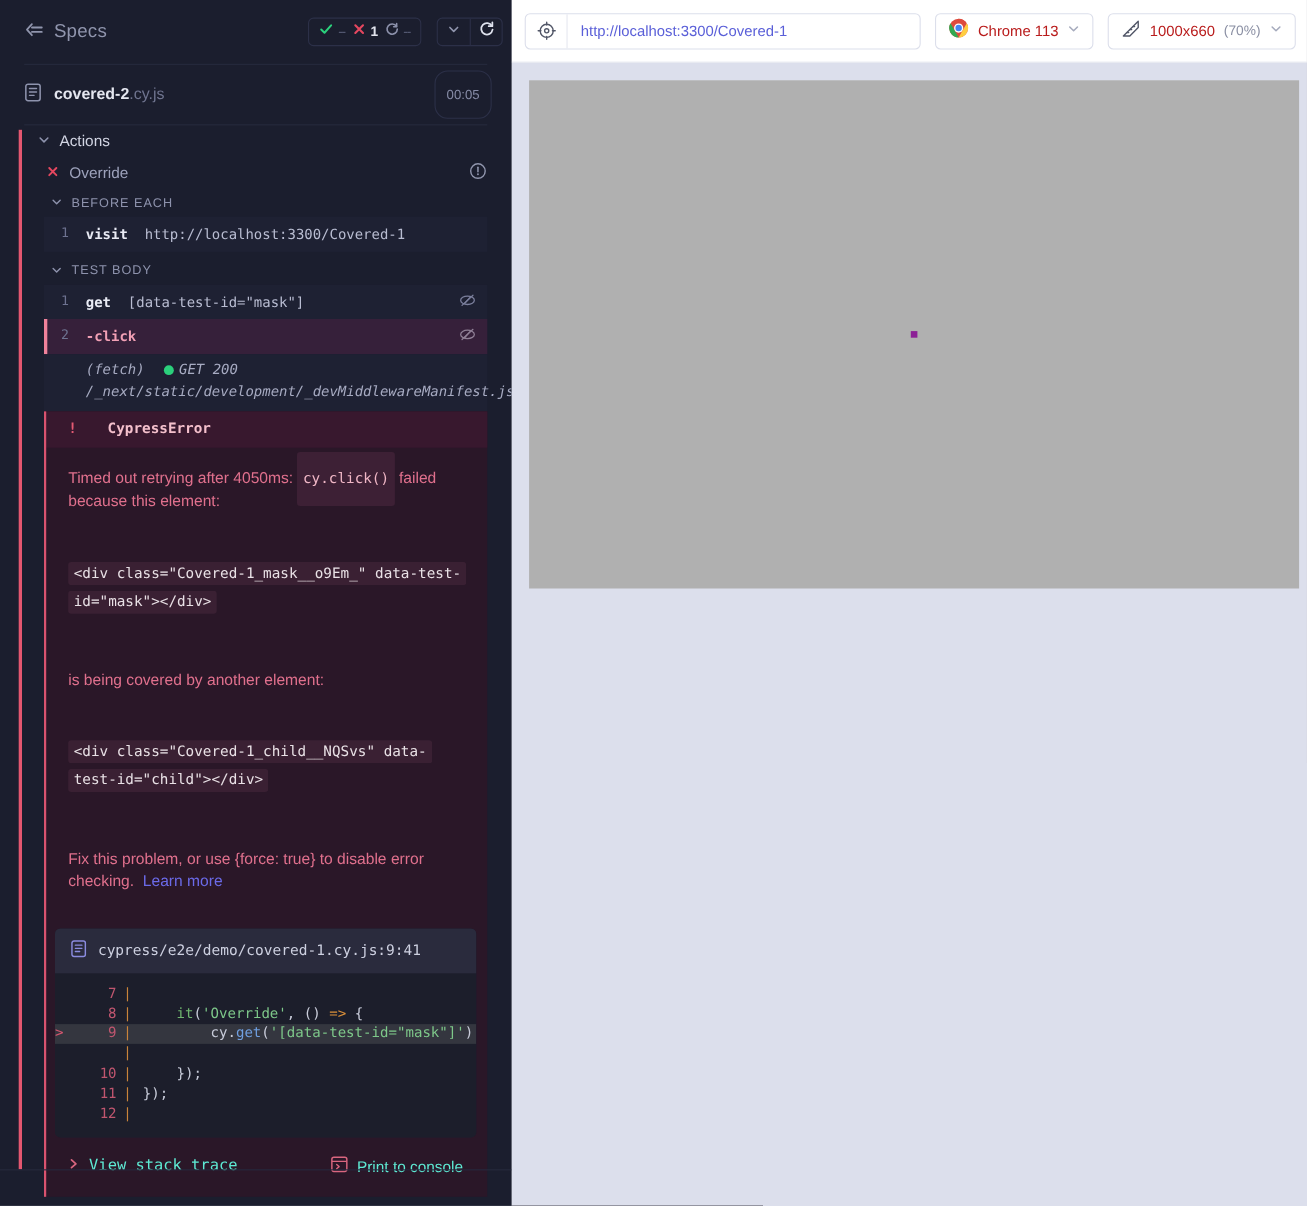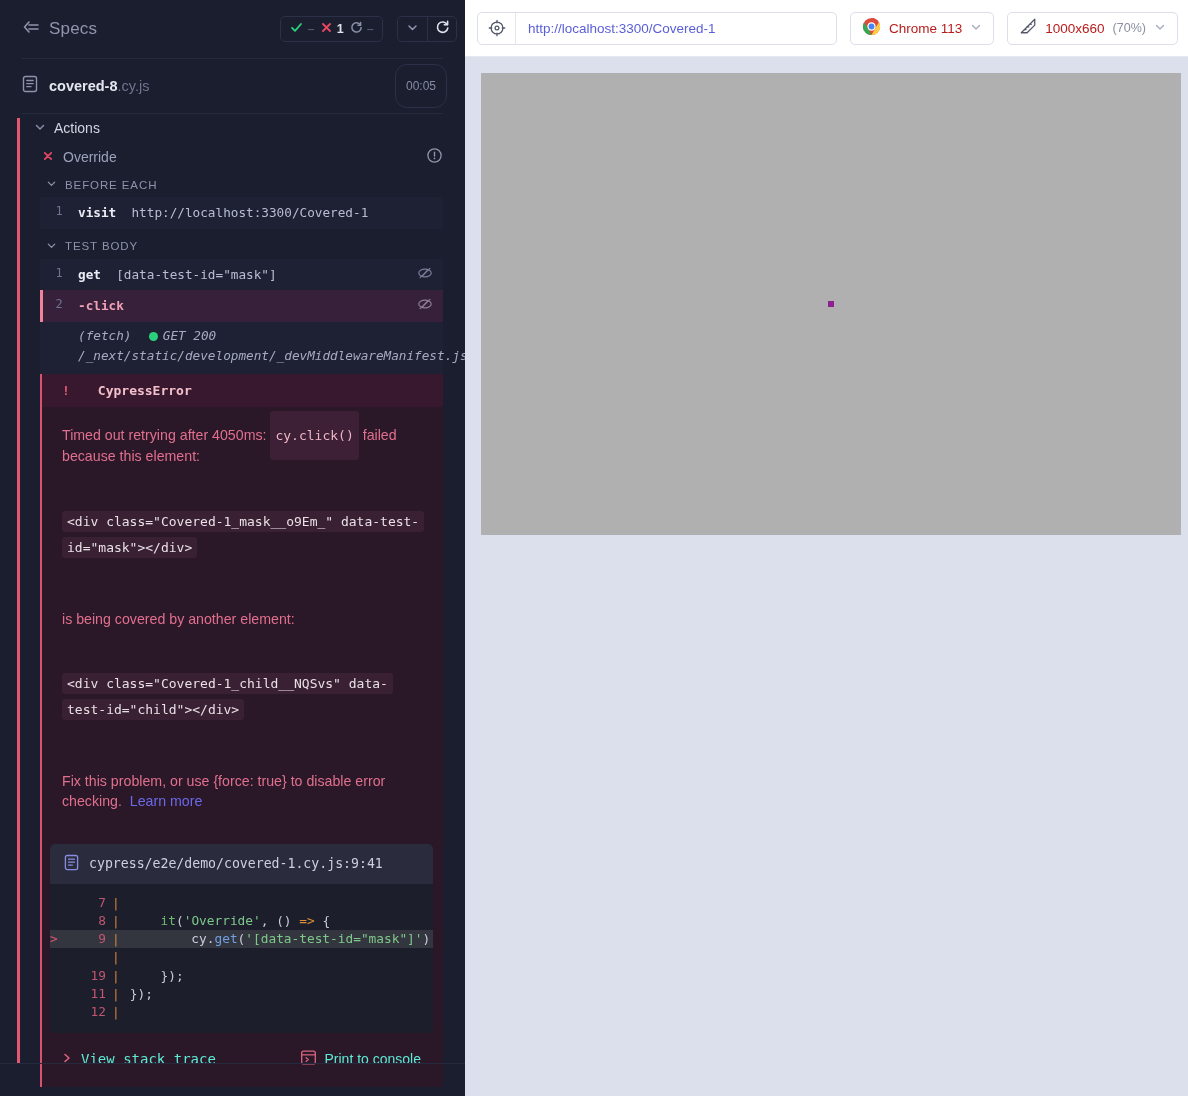"covered-8" span { text: covered-8 -> covered-2 }
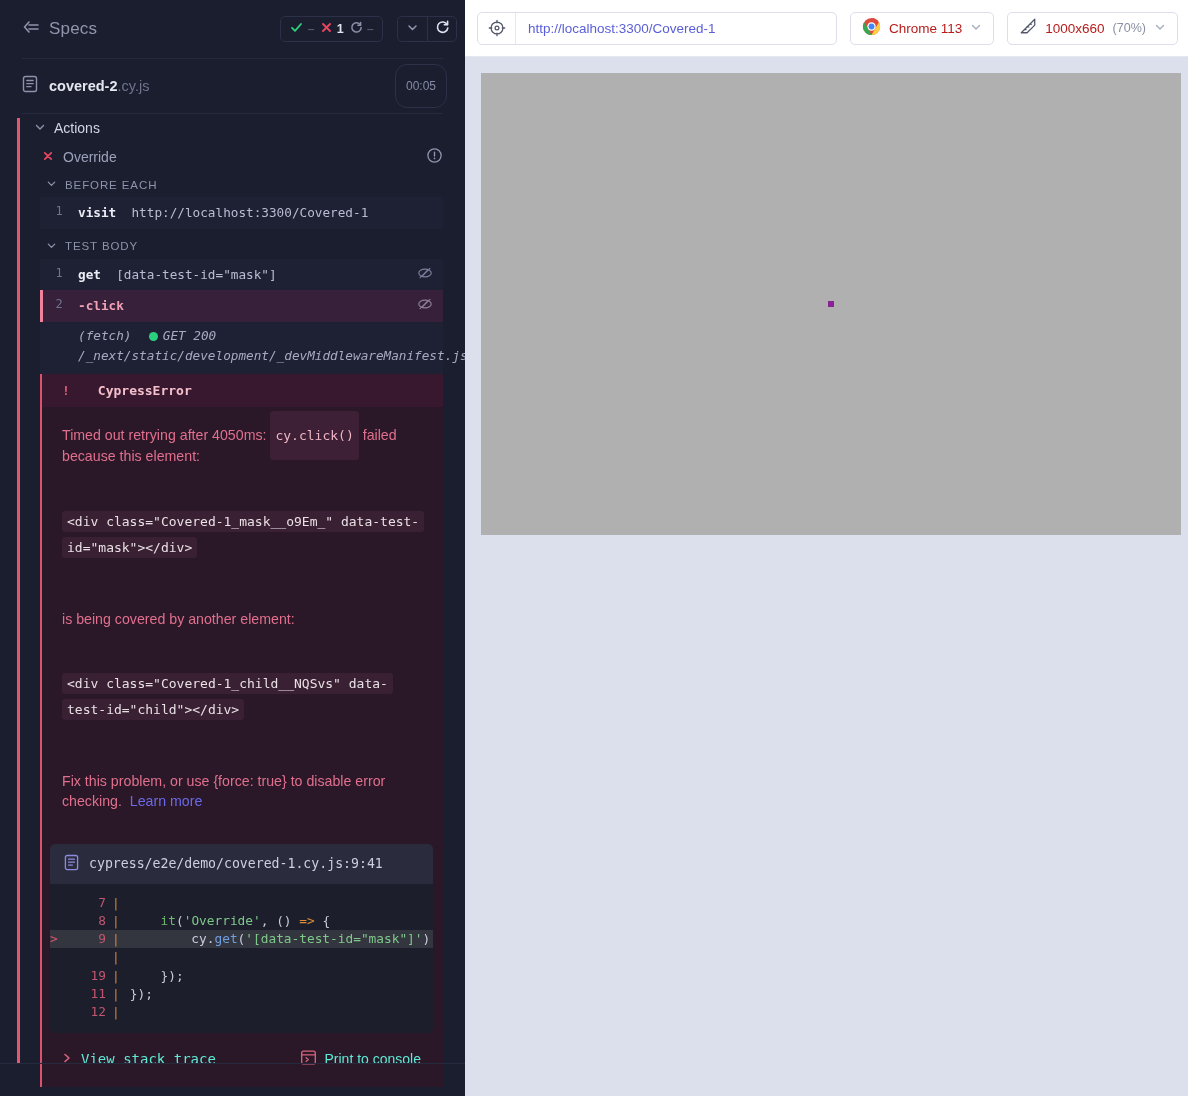"19" span.cf-gutter { text: 19 -> 10 }
